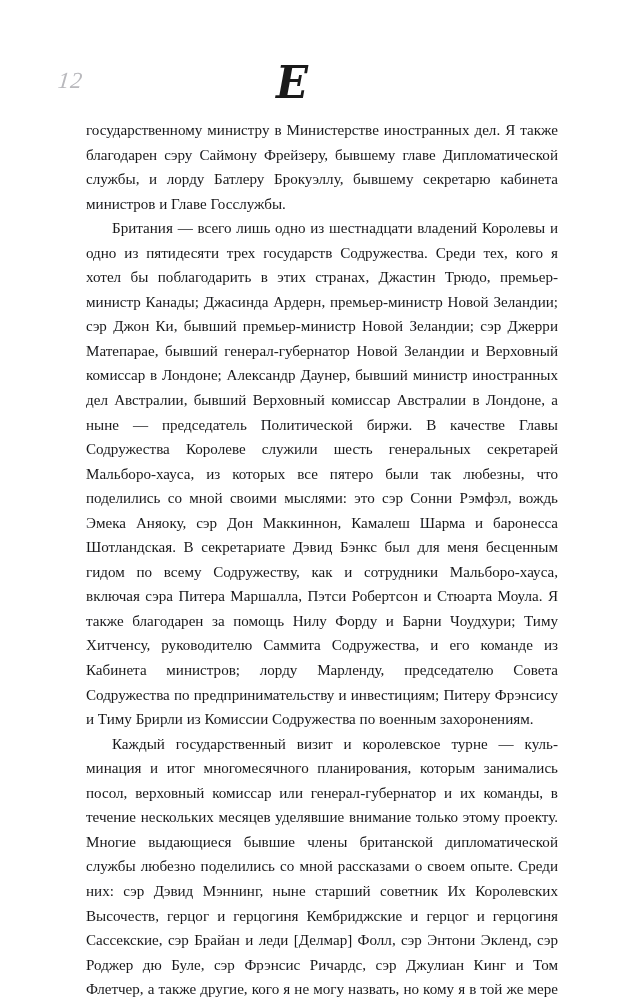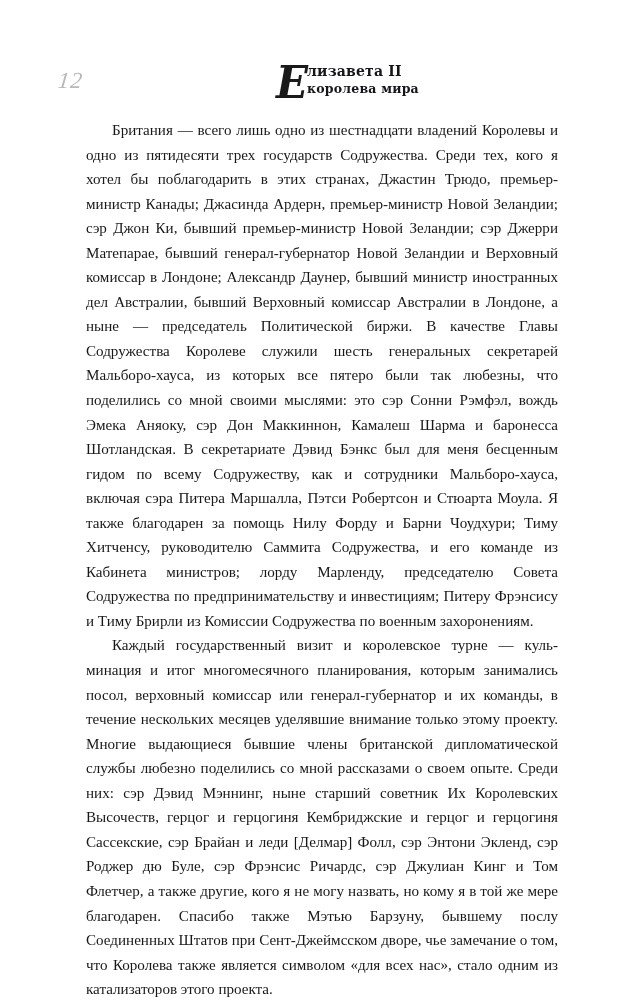"лизавета II" div.runhead-lines { html: <div> <div>лизавета II</div> <div>королева мира</div> </div> -> none }
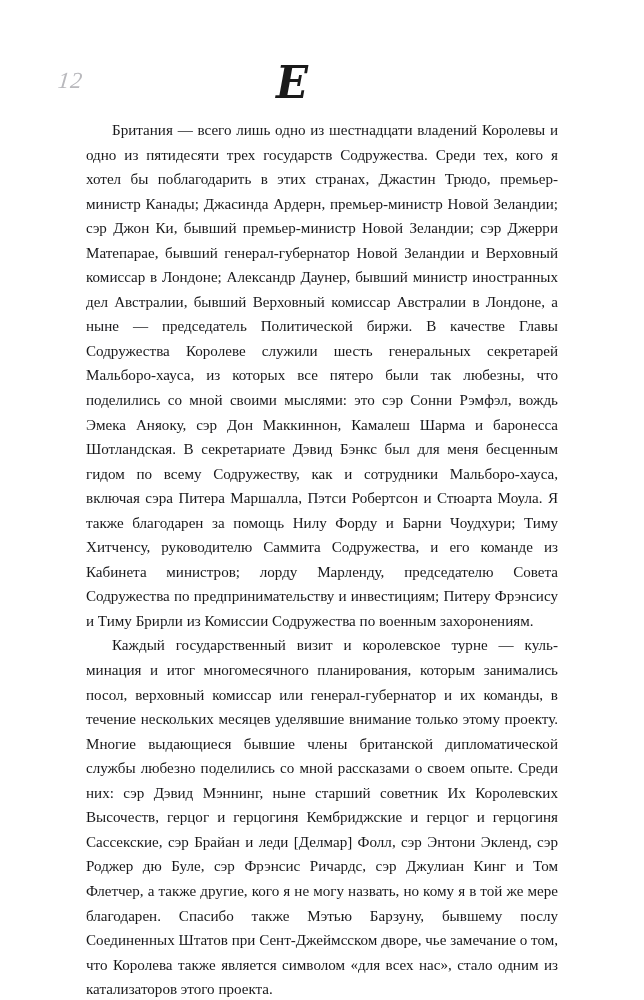"государственному министру в Министерстве" p.para { html: none -> <p>государственному министру в Министерстве иностранных дел. Я также благодарен сэру Саймону Фрейзеру, бывшему главе Ди­пломатической службы, и лорду Батлеру Брокуэллу, бывшему се­кретарю кабинета министров и Главе Госслужбы.</p> }
